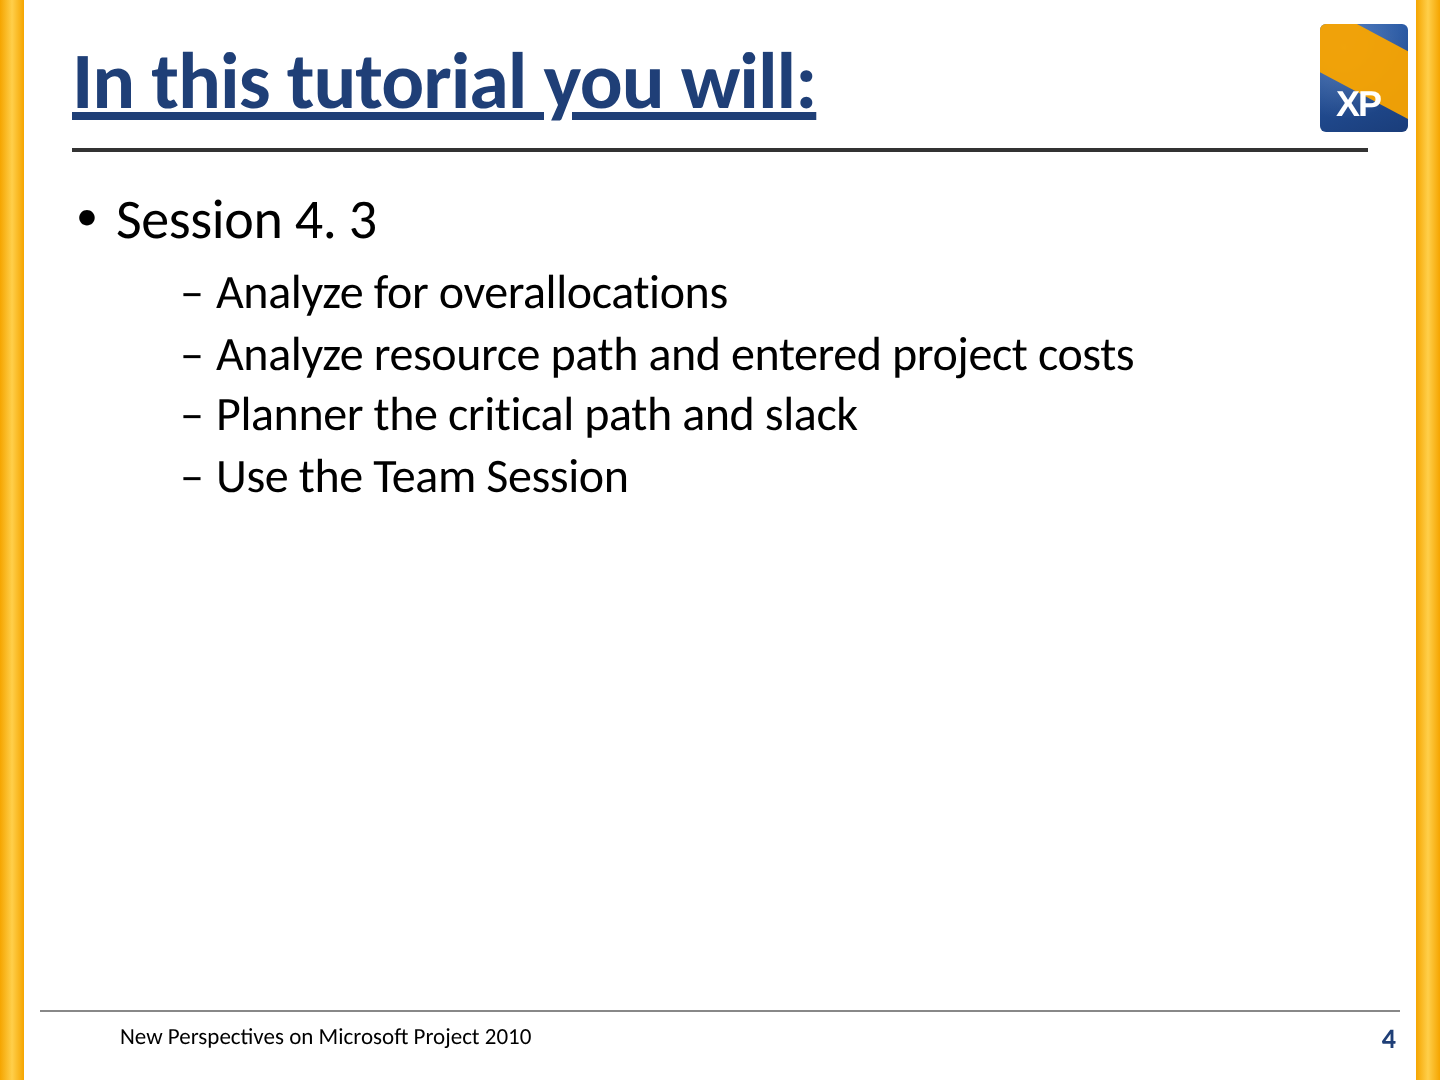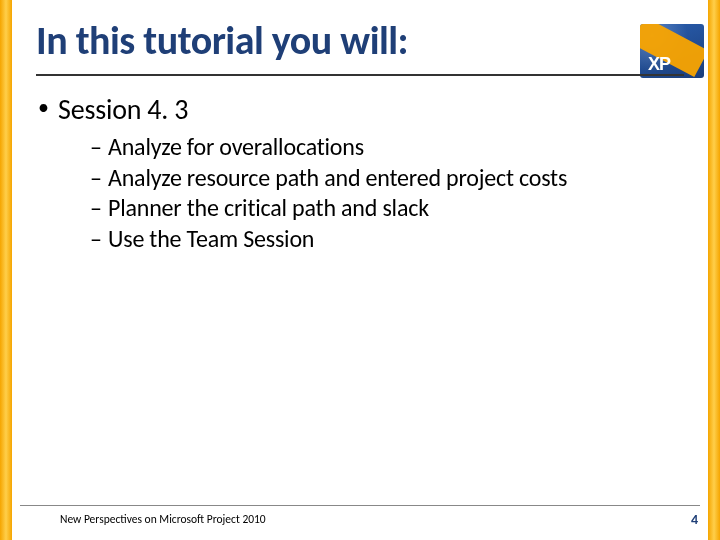"In this tutorial you will:" .title { text-decoration: none -> underline }
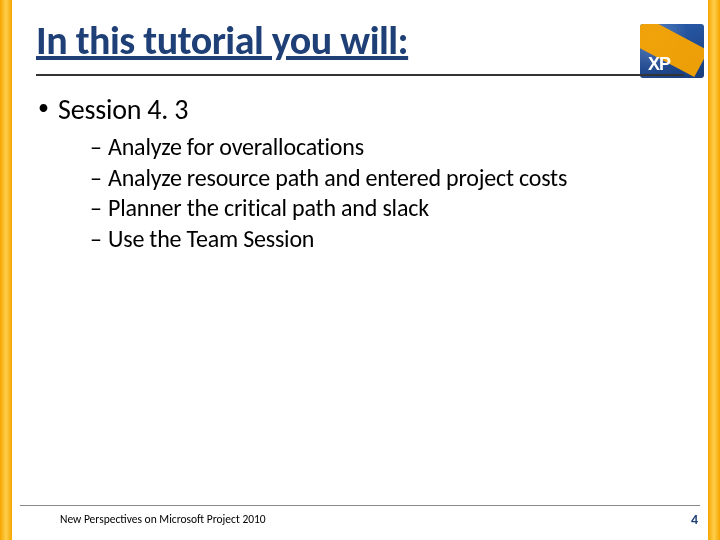"XP" .xp-badge { top: 24px -> 12px; width: 64px -> 44px }
